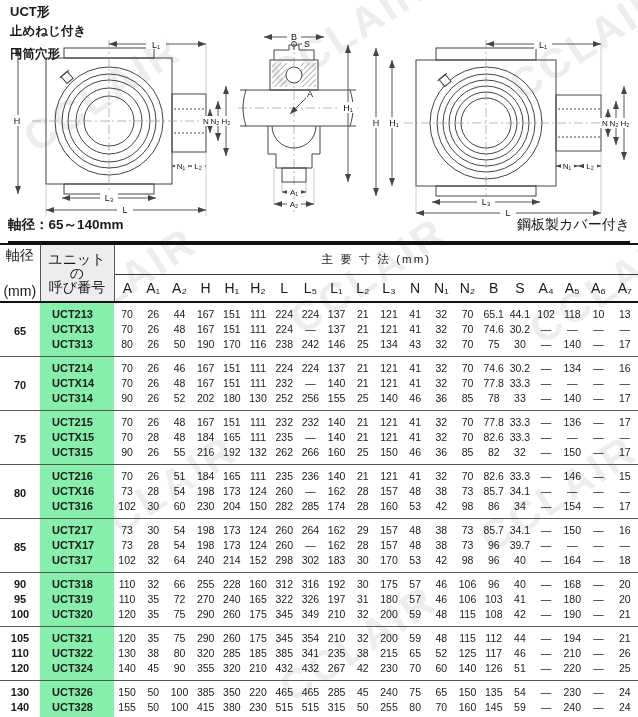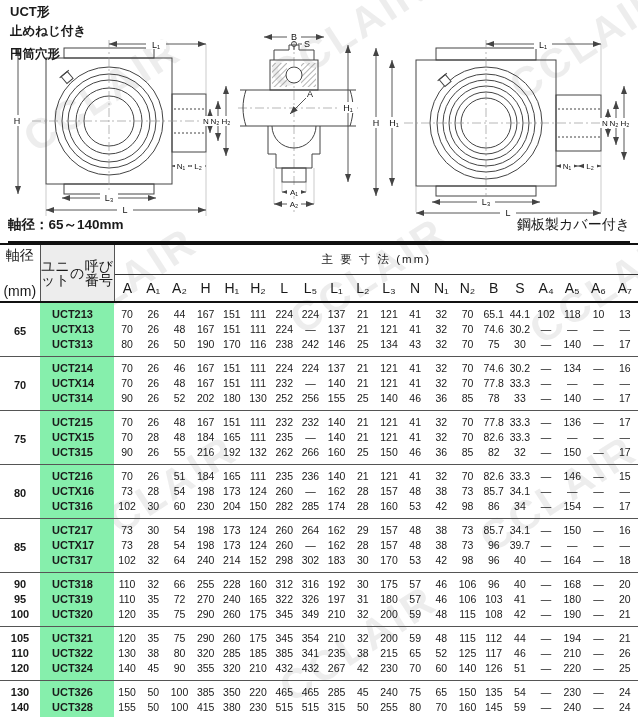"ユニット" .hstack { flex-direction: none -> column }
